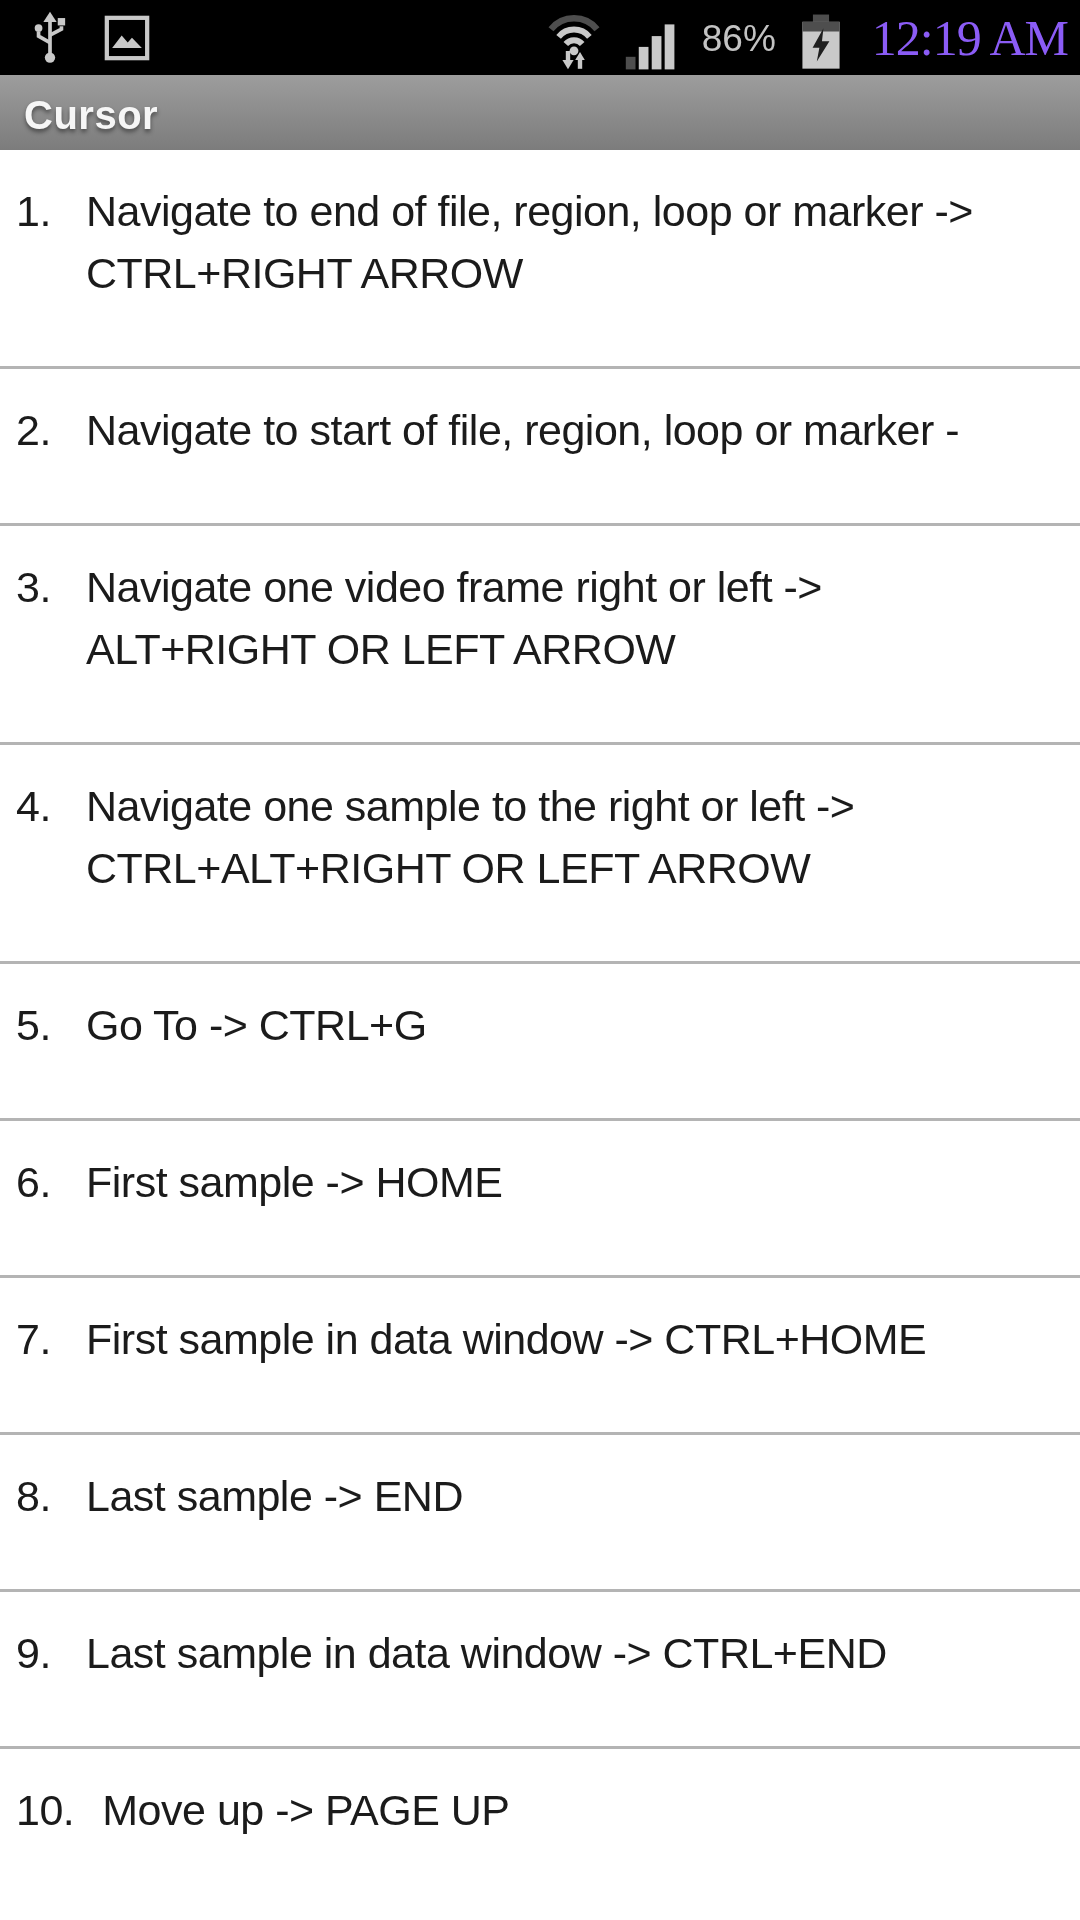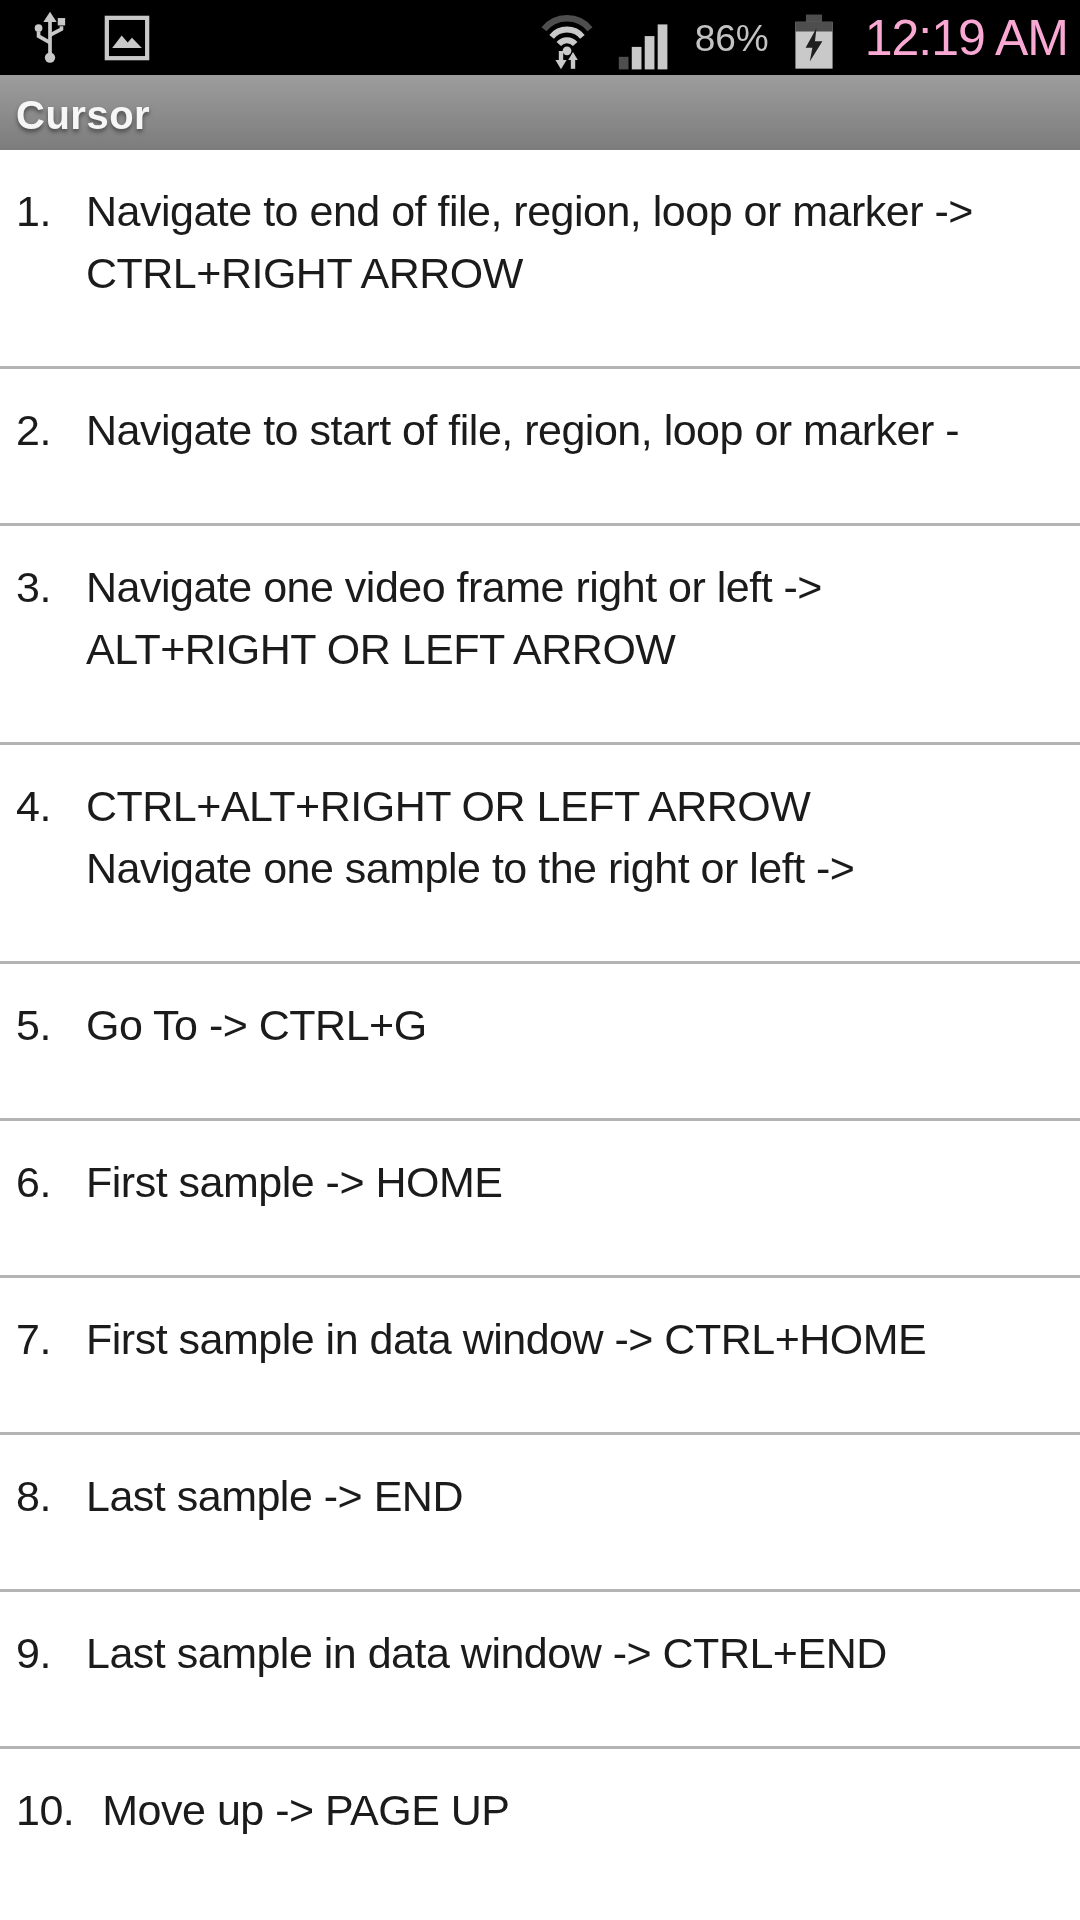"12:19 AM" .sb-clock { color: #f9a8d4 -> #8b5cf6; font-family: none -> Liberation Serif, serif }
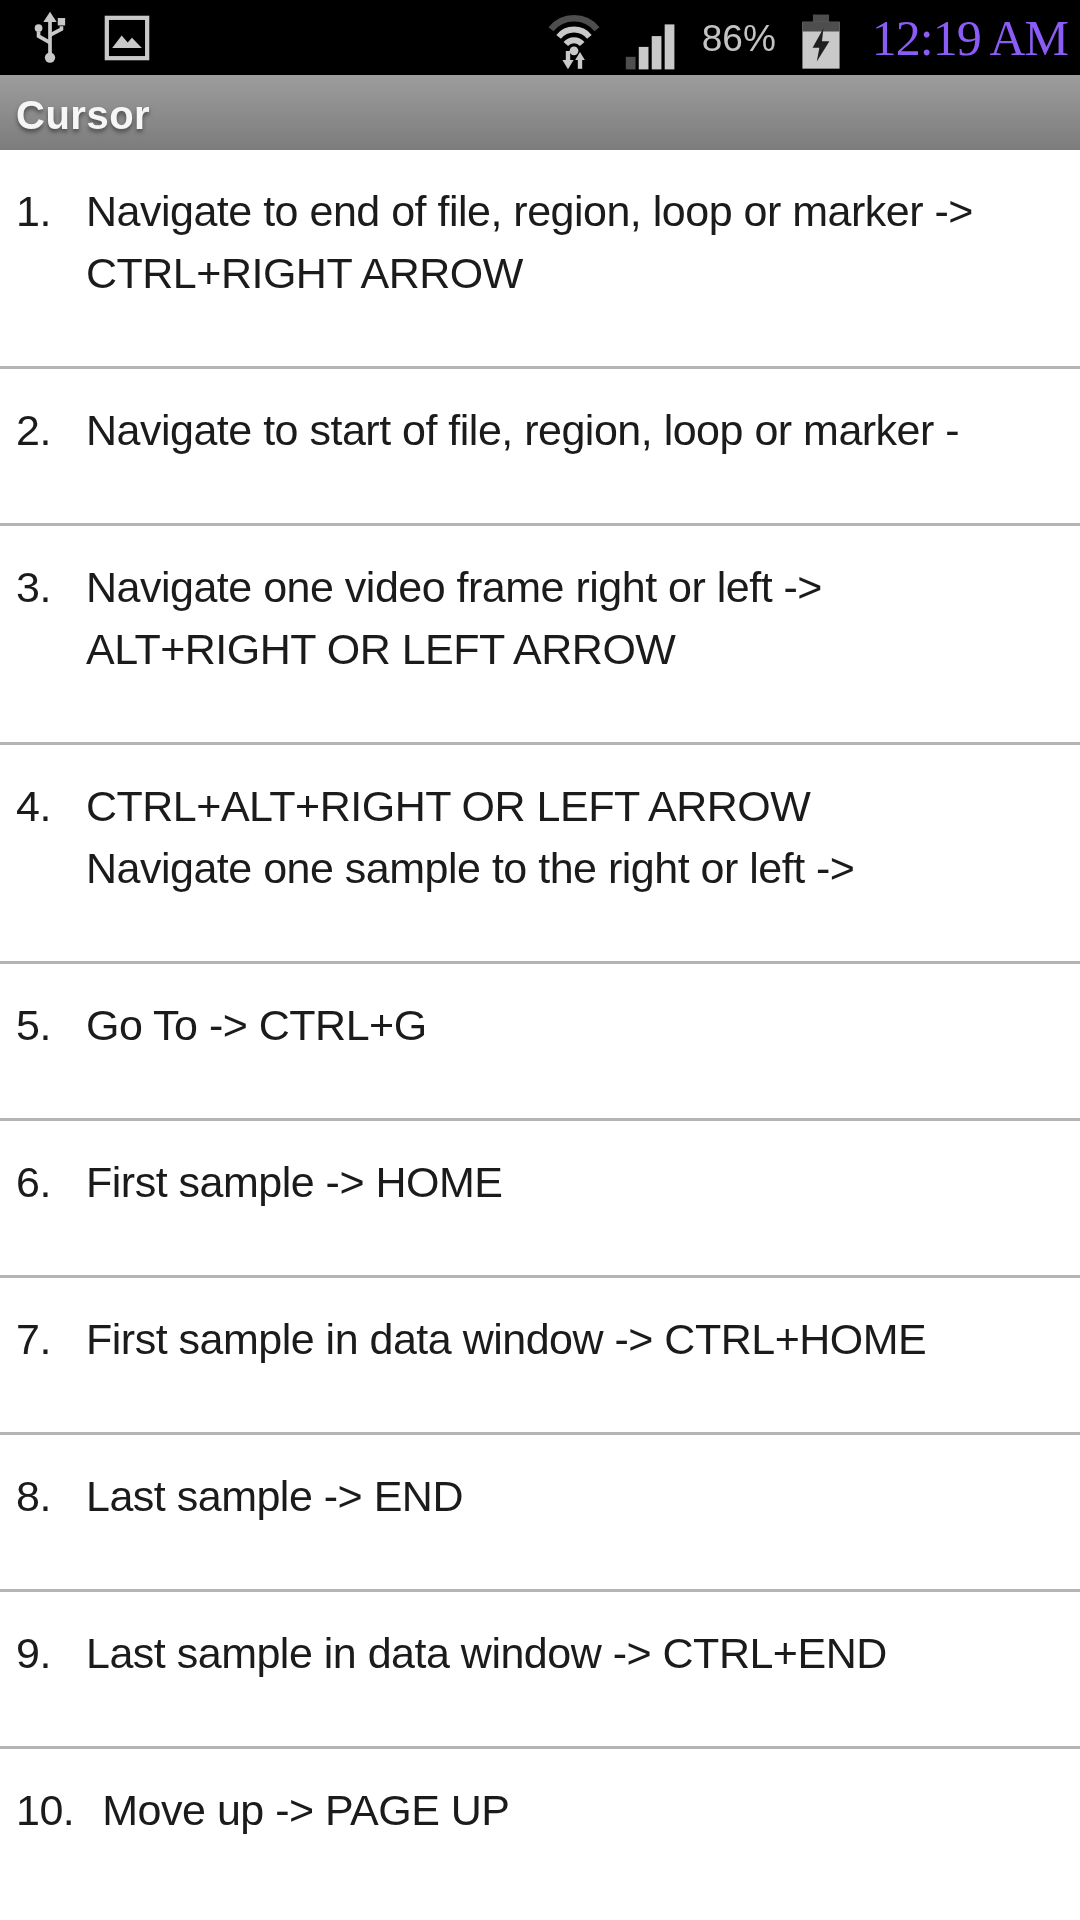"Cursor" .app-header { padding: 6px 0 0 16px -> 6px 0 0 24px }
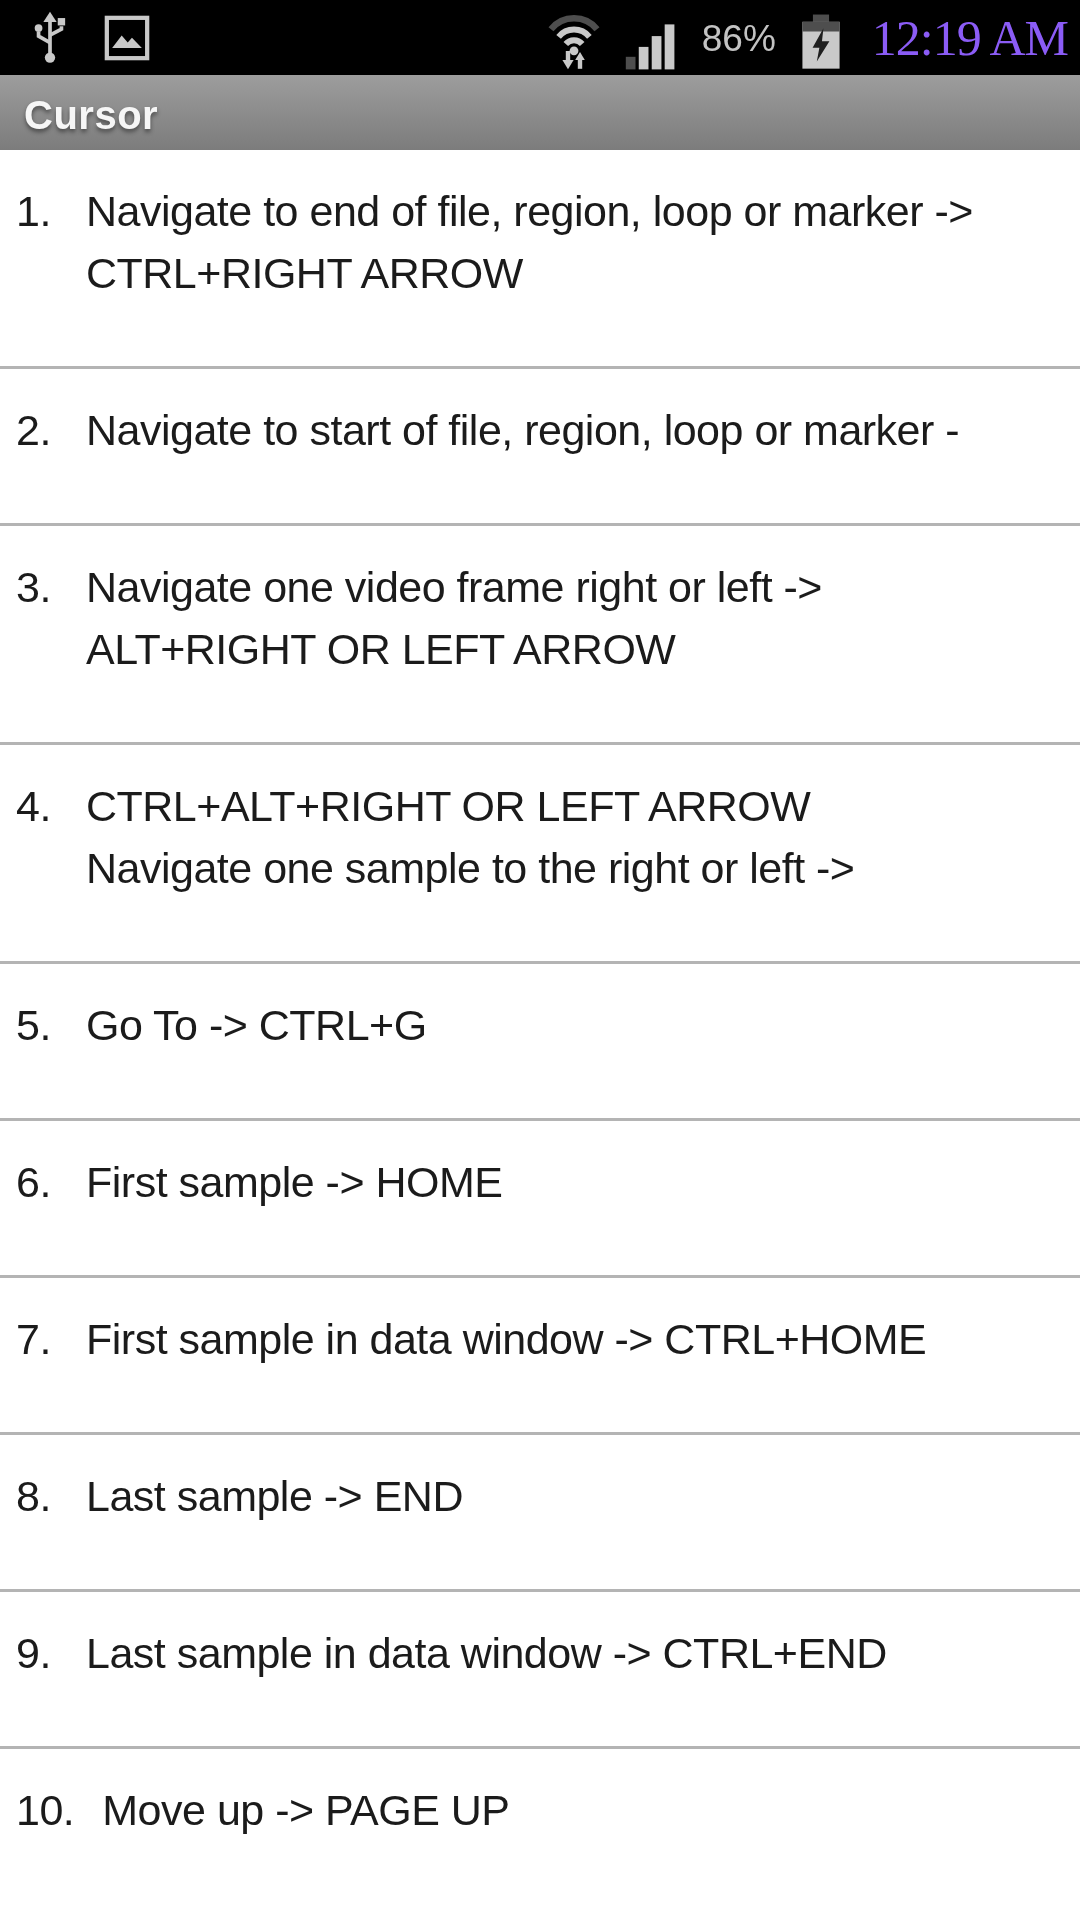"CTRL+ALT+RIGHT OR LEFT ARROW" div.line { order: before "Navigate one sample to the" -> after "Navigate one sample to the" }
